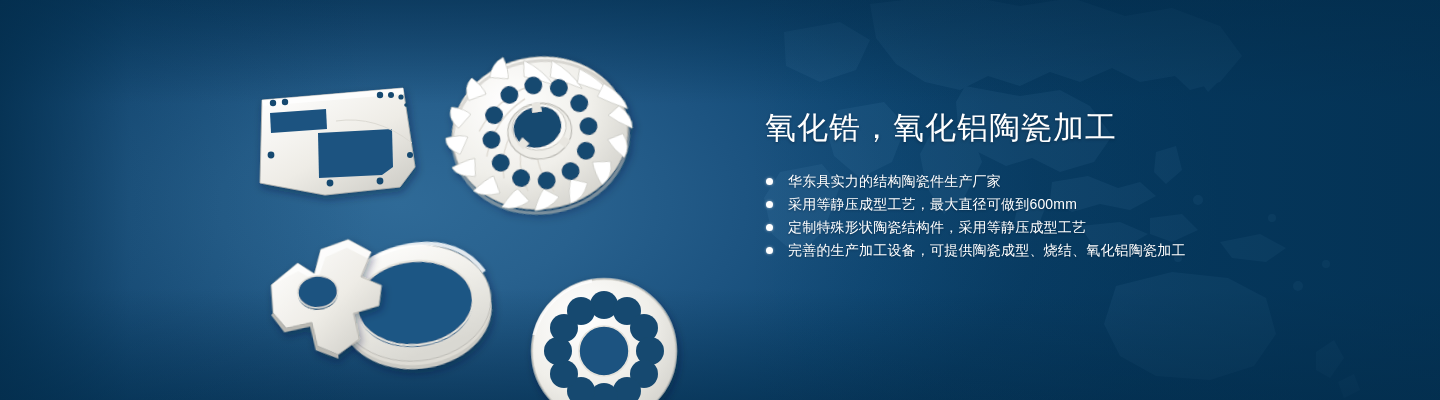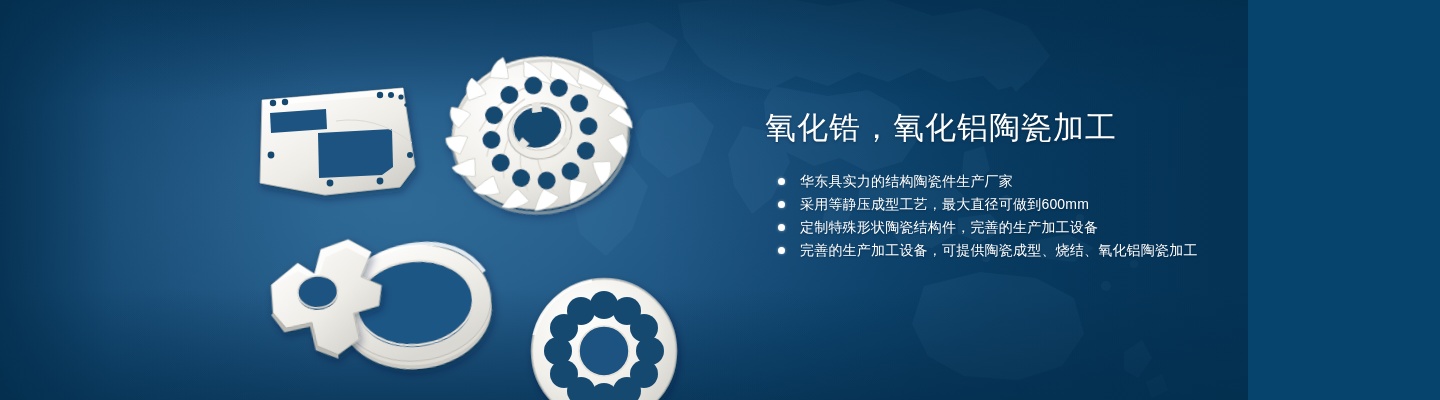"氧化锆，氧化铝陶瓷加工" #banner { width: 1248px -> 1440px }
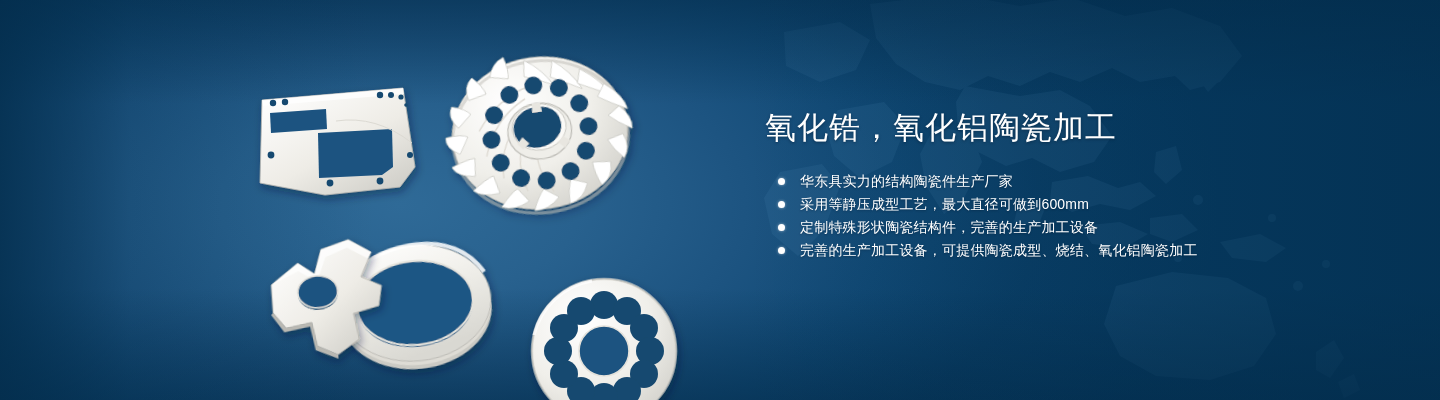"华东具实力的结构陶瓷件生产厂家" ul.points { margin: 12px -> 0 }
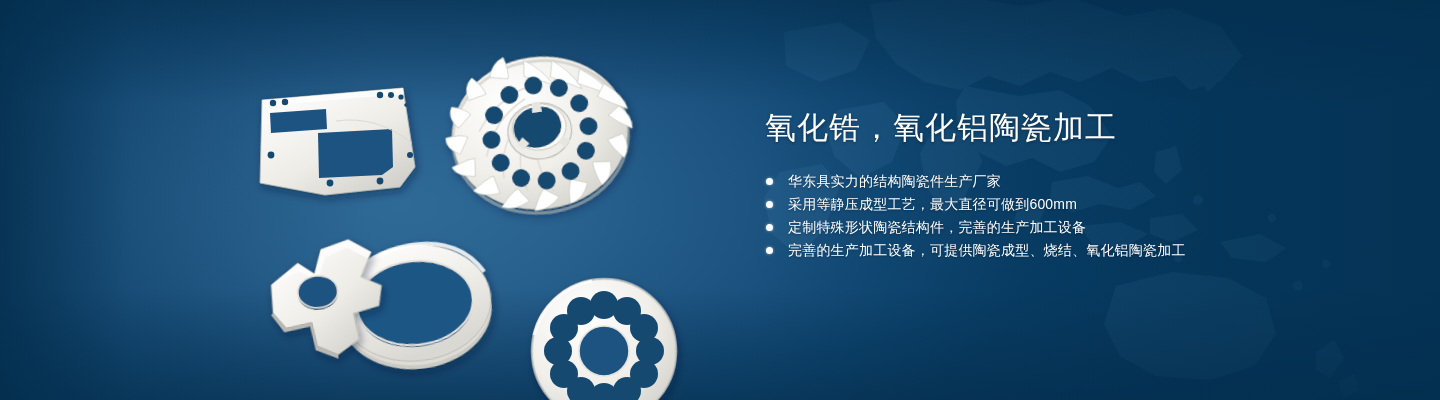"定制特殊形状陶瓷结构件，完善的生产加工设备" span { text: 完善的生产加工设备 -> 采用等静压成型工艺 }
